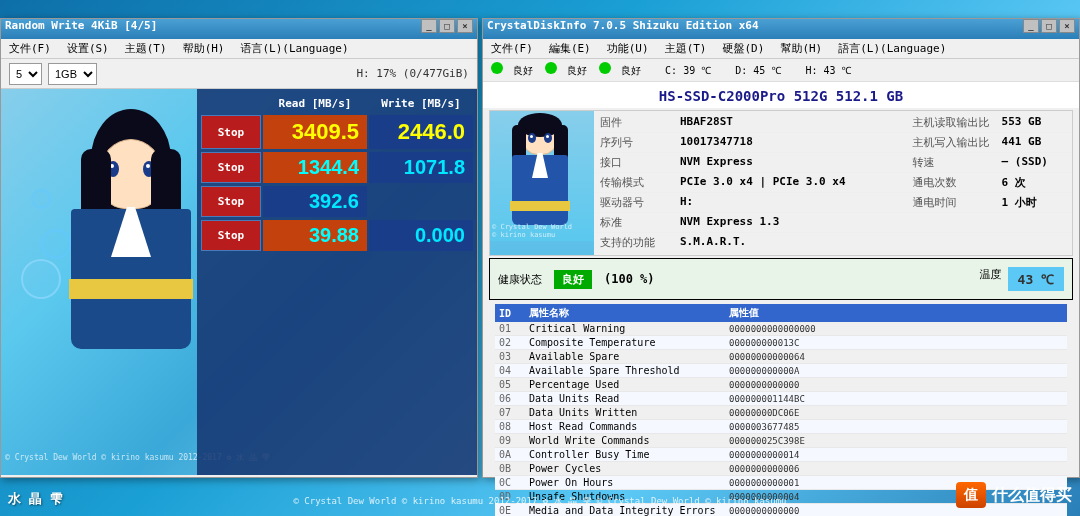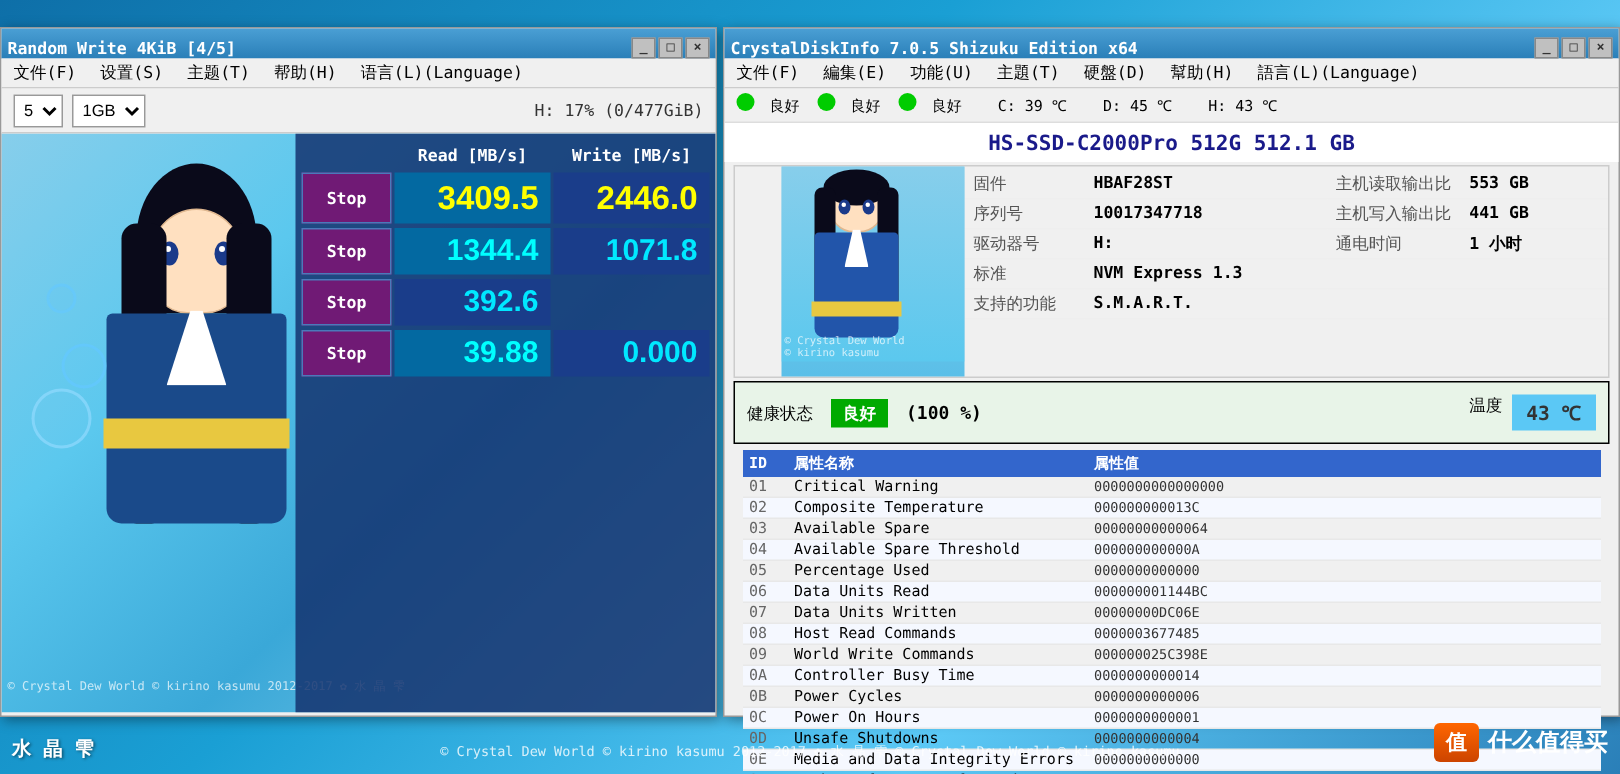"Random Write 4KiB [4/5]" .window-titlebar { align-items: flex-end -> flex-start }
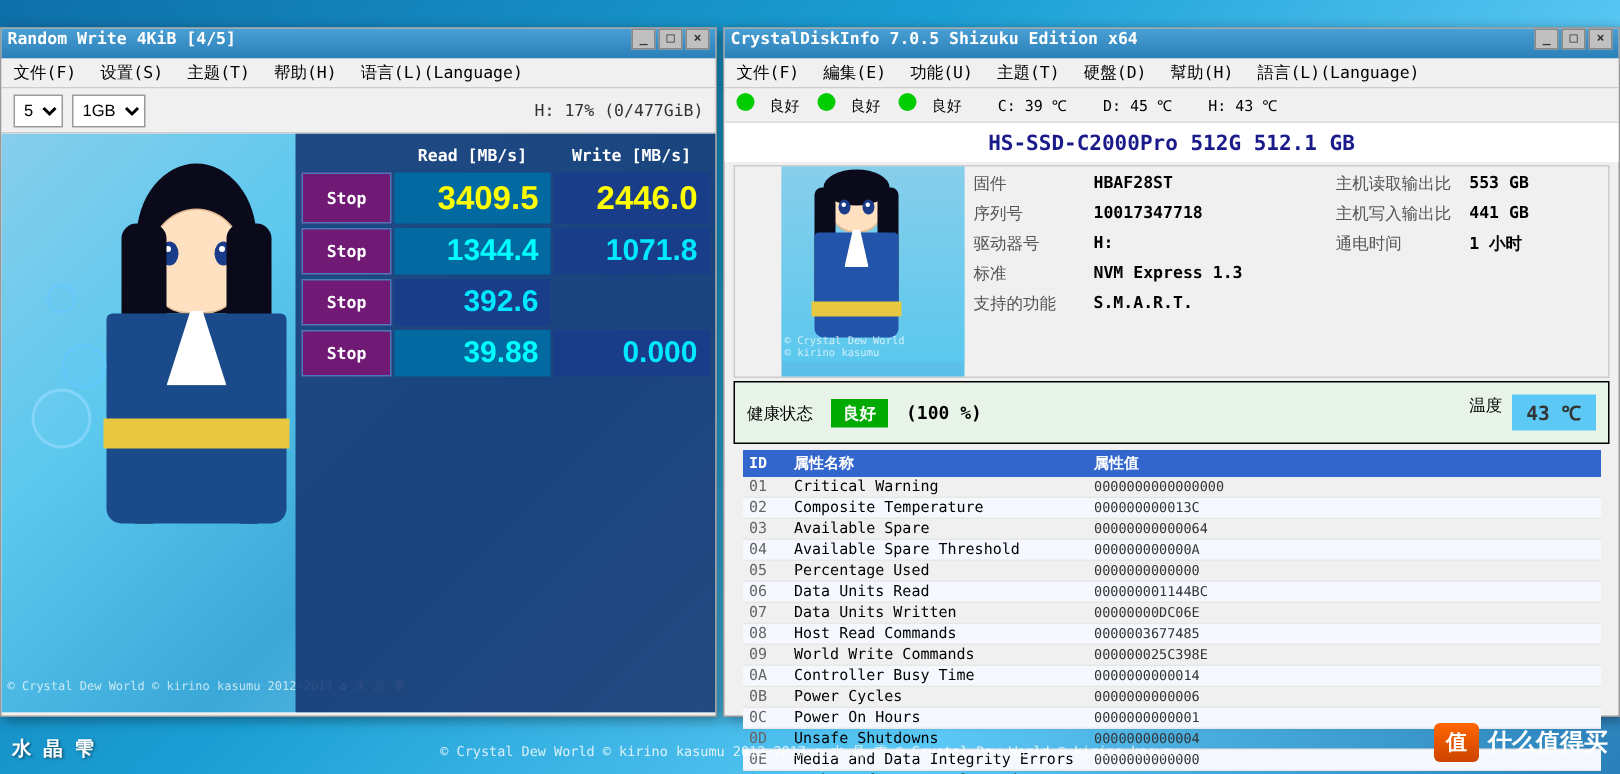"Stop" .cdm-stop-btn { background: #701a75 -> #b91c1c }
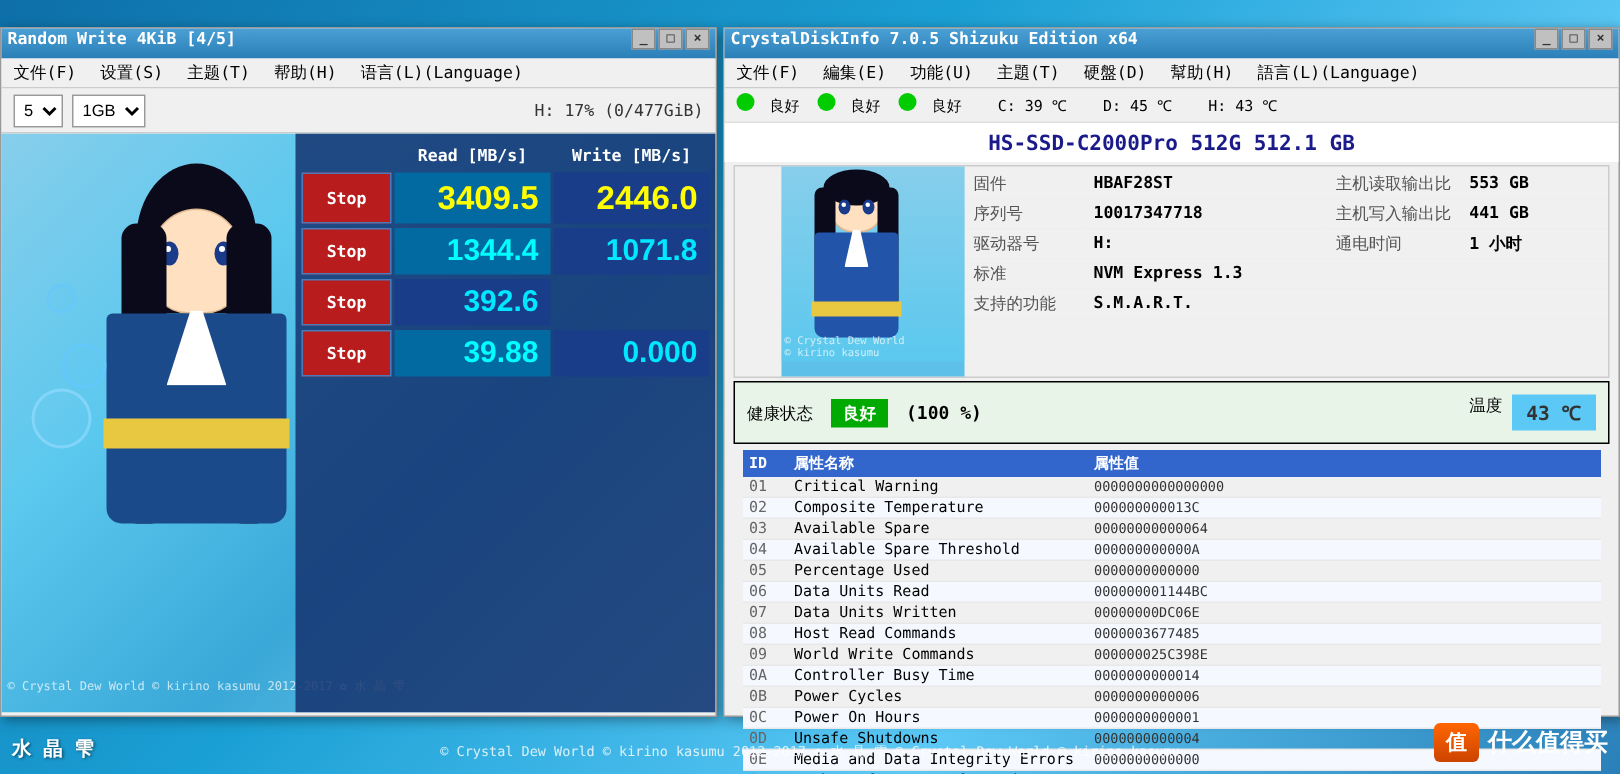"3409.5" .cdm-read-cell { background: #0369a1 -> #c2410c }
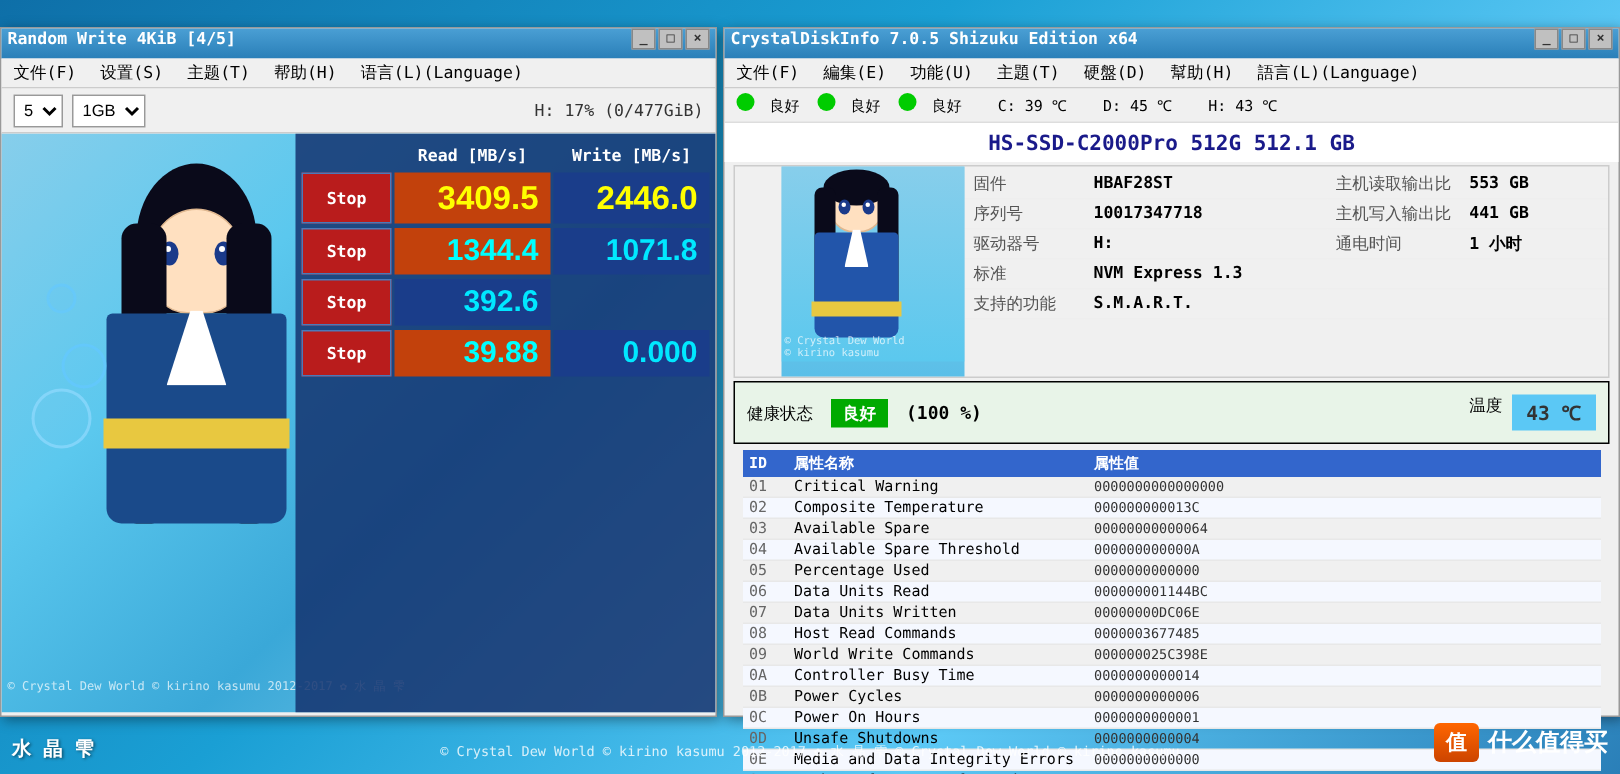"接口" tr { html: none -> <tr> <td>接口</td> <td>NVM Express</td> <td>转速</td> <td>— (SSD)</td> </tr> }
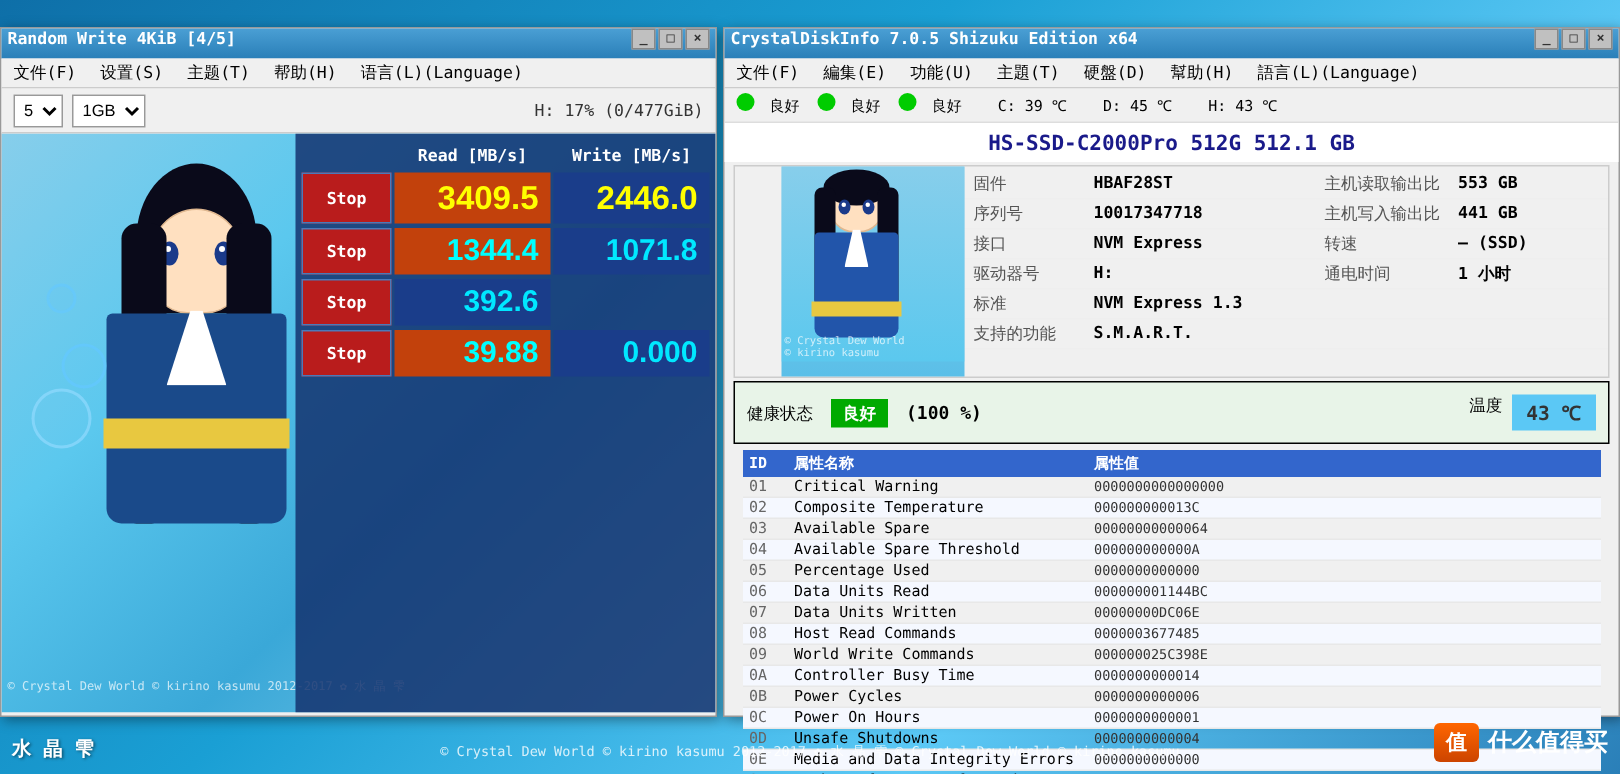"传输模式" tr { html: none -> <tr> <td>传输模式</td> <td>PCIe 3.0 x4 | PCIe 3.0 x4</td> <td>通电次数</td> <td>6 次</td> </tr> }
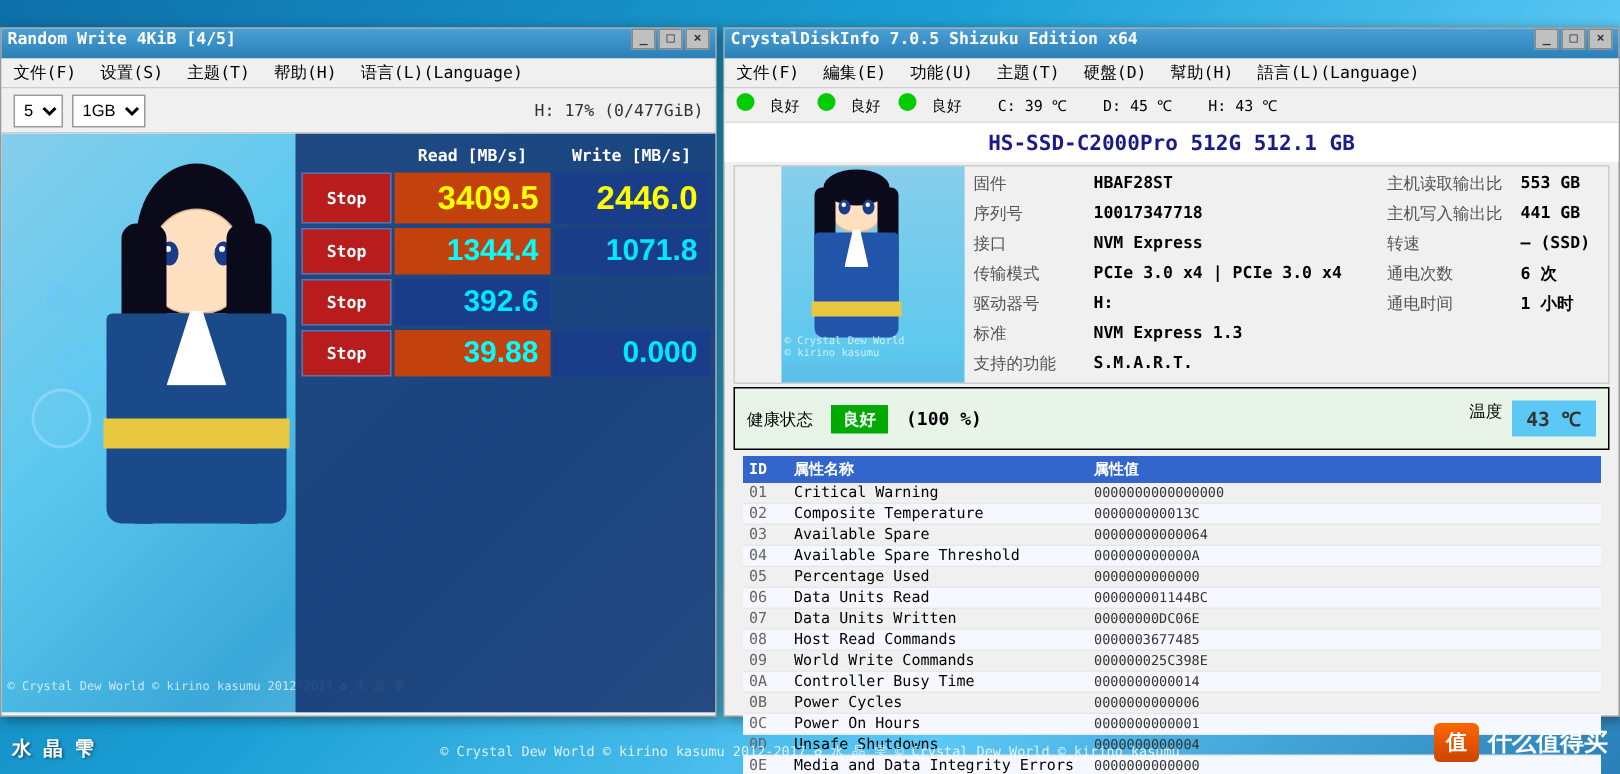"© Crystal Dew World" .cdi-left-panel { margin-left: 31px -> none; width: 122px -> 104px }
